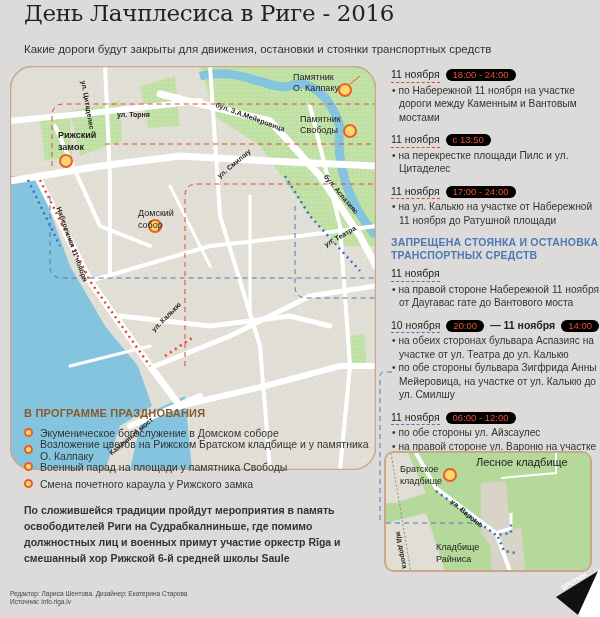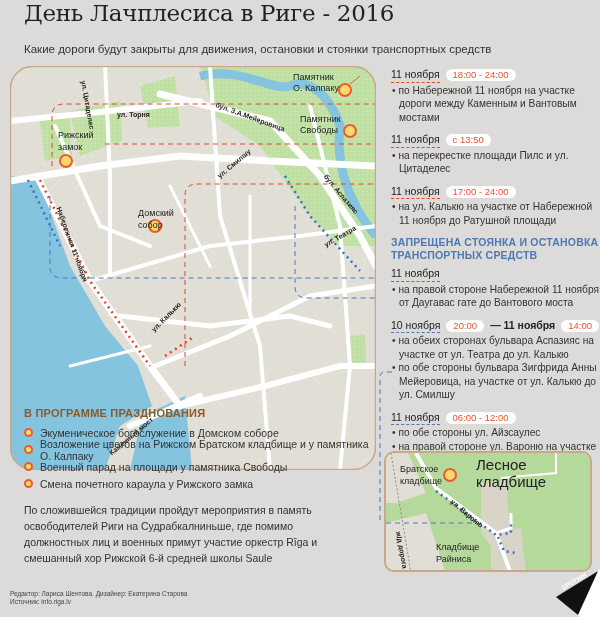"18:00 - 24:00" .time { background: #ffffff -> #000000 }
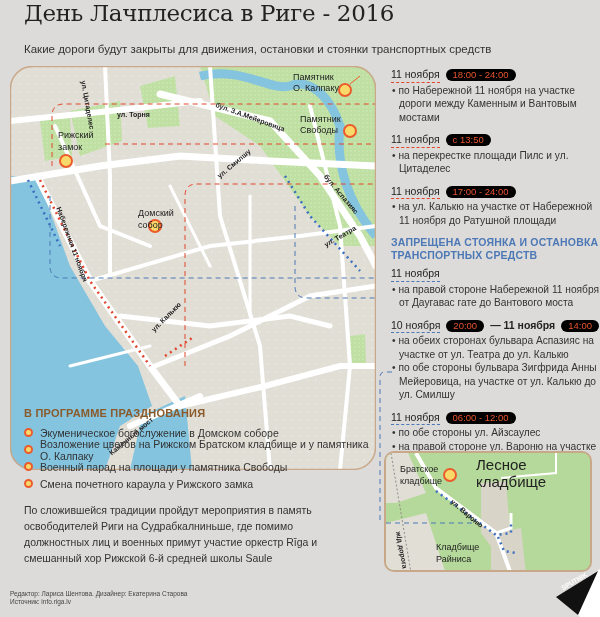"Рижский" div { font-weight: none -> bold }
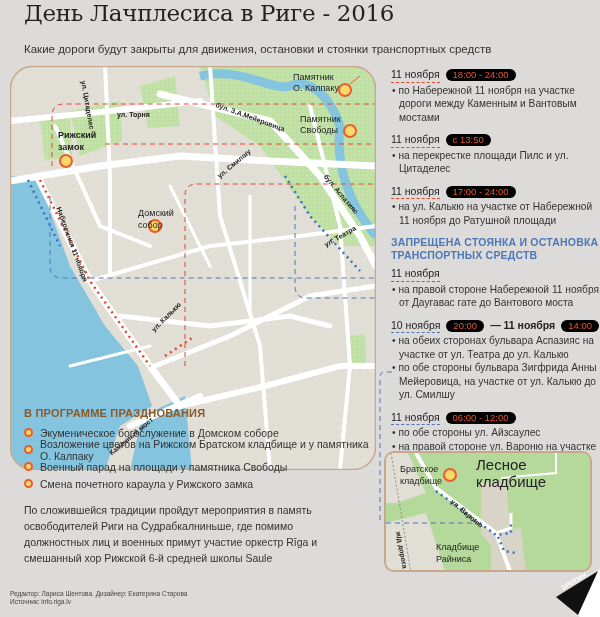"Лесное кладбище" div { font-size: 15px -> 11px }
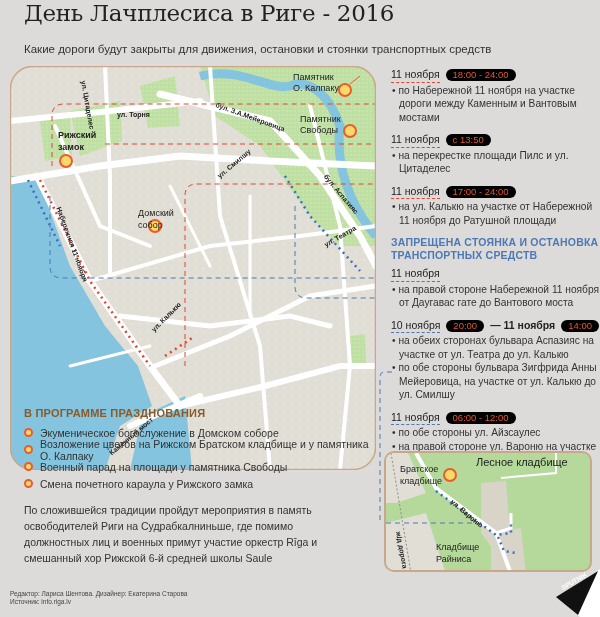"По сложившейся традиции пройдут" .note { font-weight: none -> bold }
